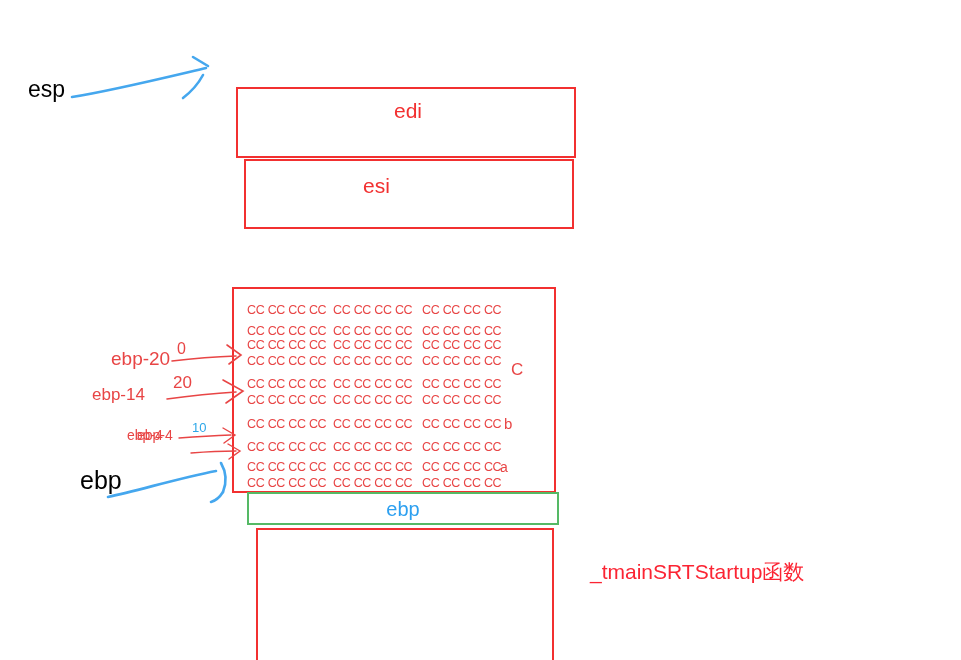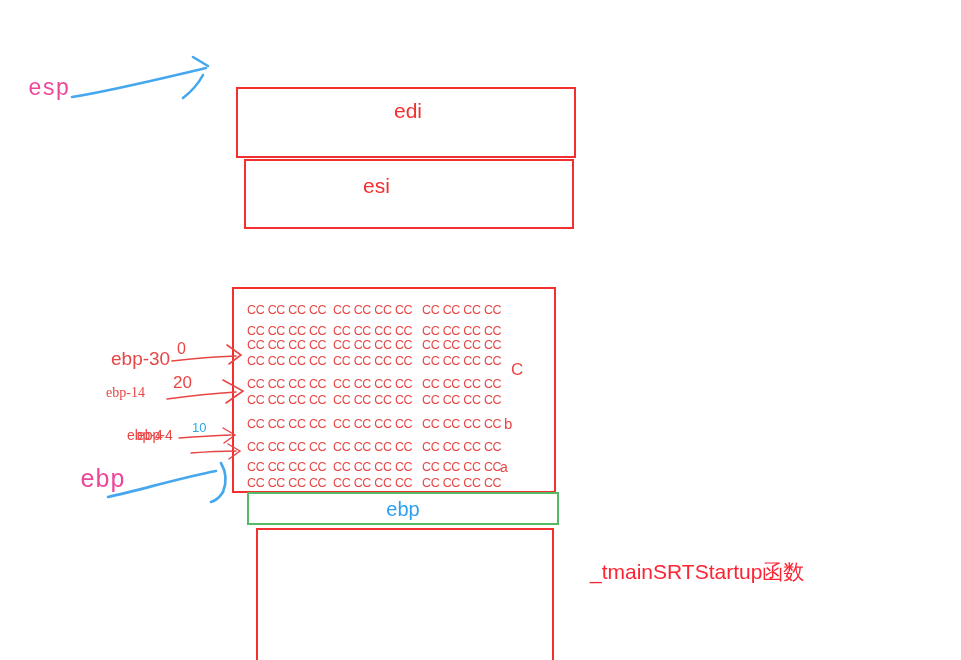"esp" .ptr { color: #ec4899 -> #000000; font-family: Liberation Mono, monospace -> none }
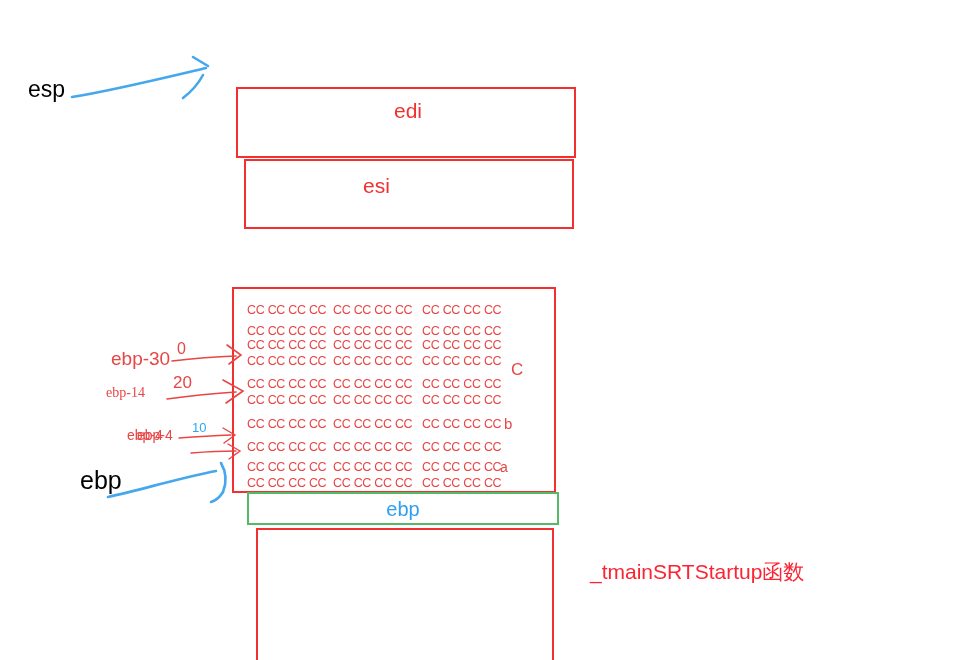"ebp-30" span.off { text: ebp-30 -> ebp-20 }
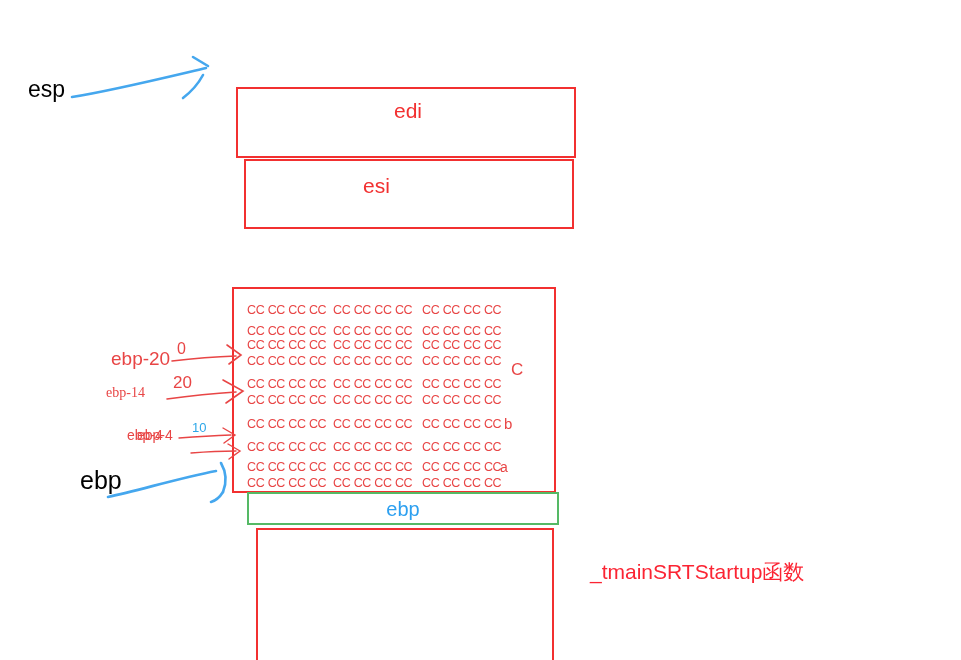"ebp-14" .off-14 { font-family: Liberation Serif, serif -> none; font-size: 14px -> 17px; left: 106px -> 92px }
